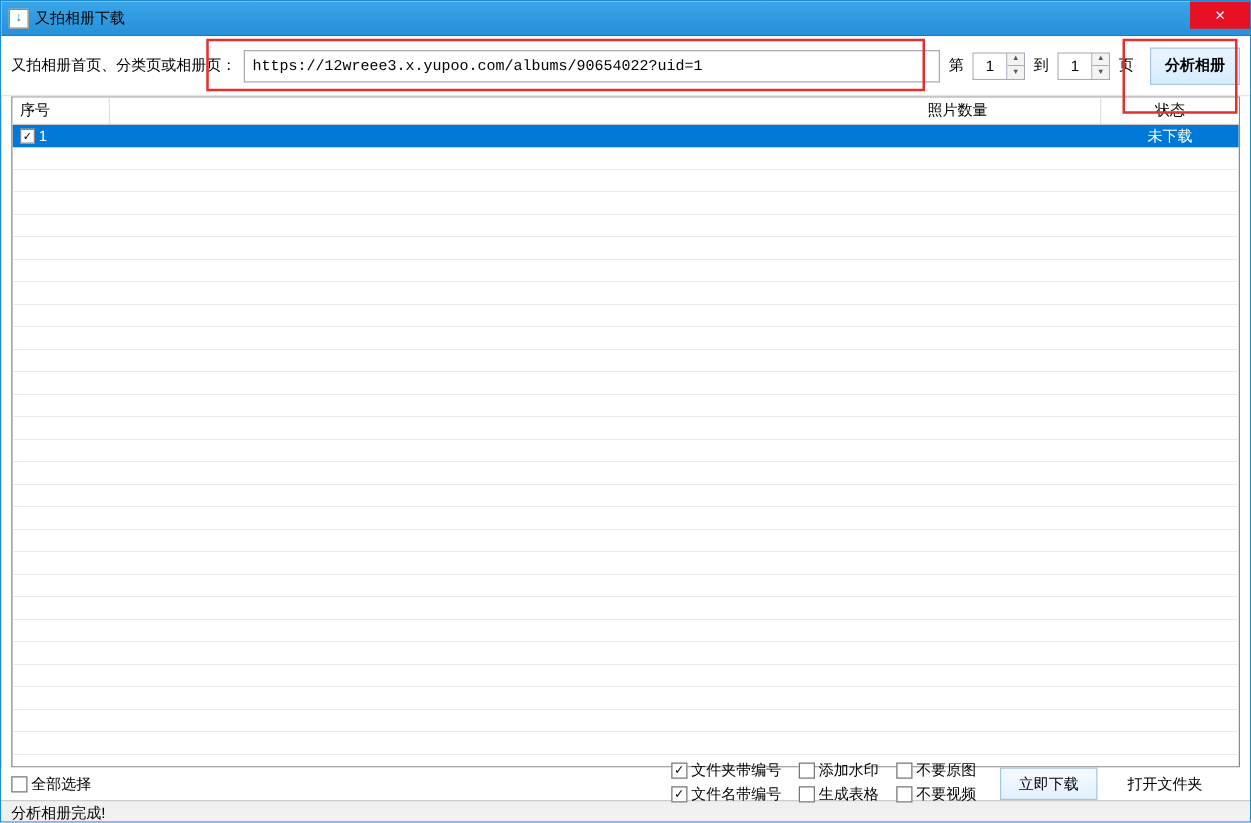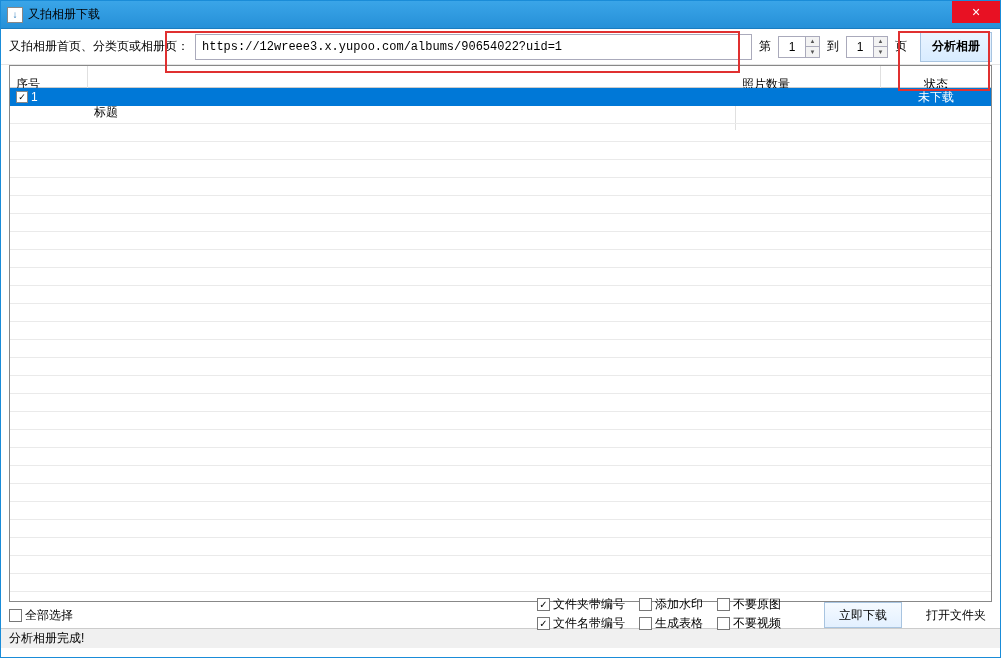"又拍相册首页、分类页或相册页：" .toolbar { height: 36px -> 48px }
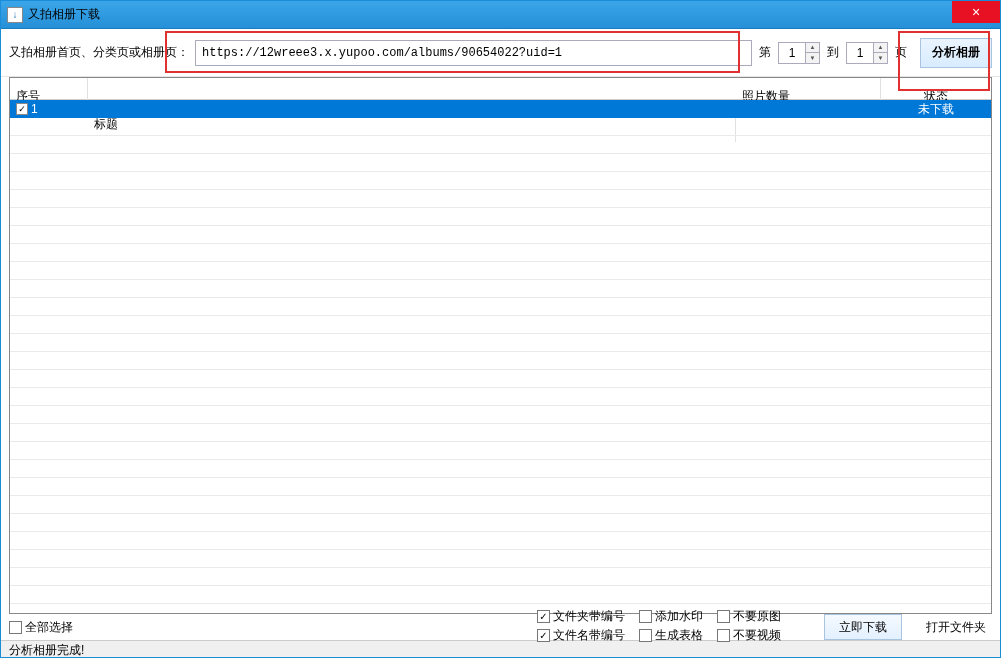"序号" .th { padding: 18px 6px -> 3px 6px }
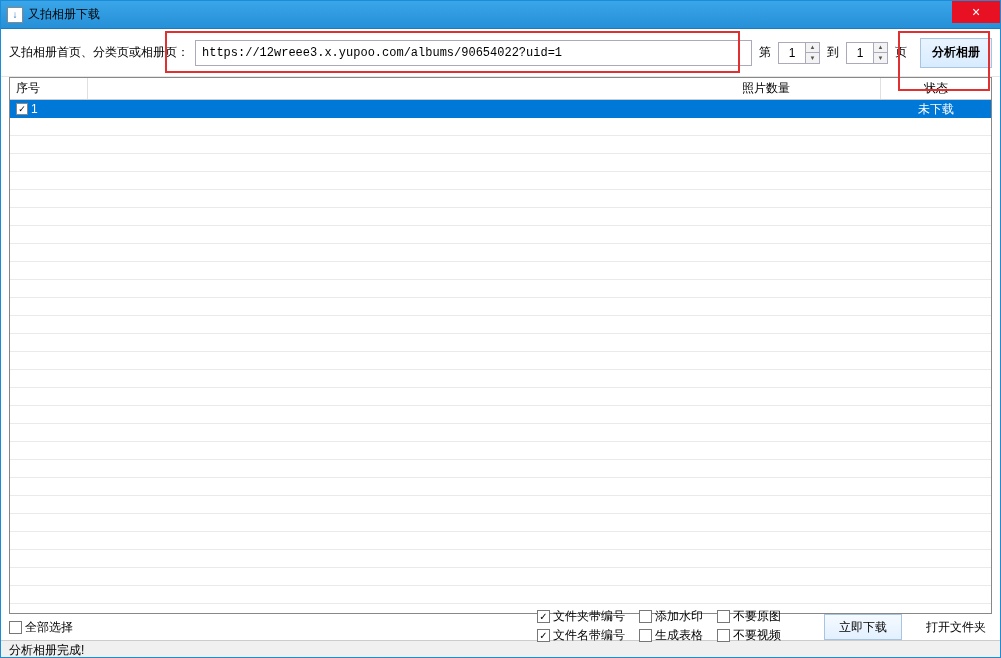"立即下载" .action-btns { right: 0 -> 24px }
